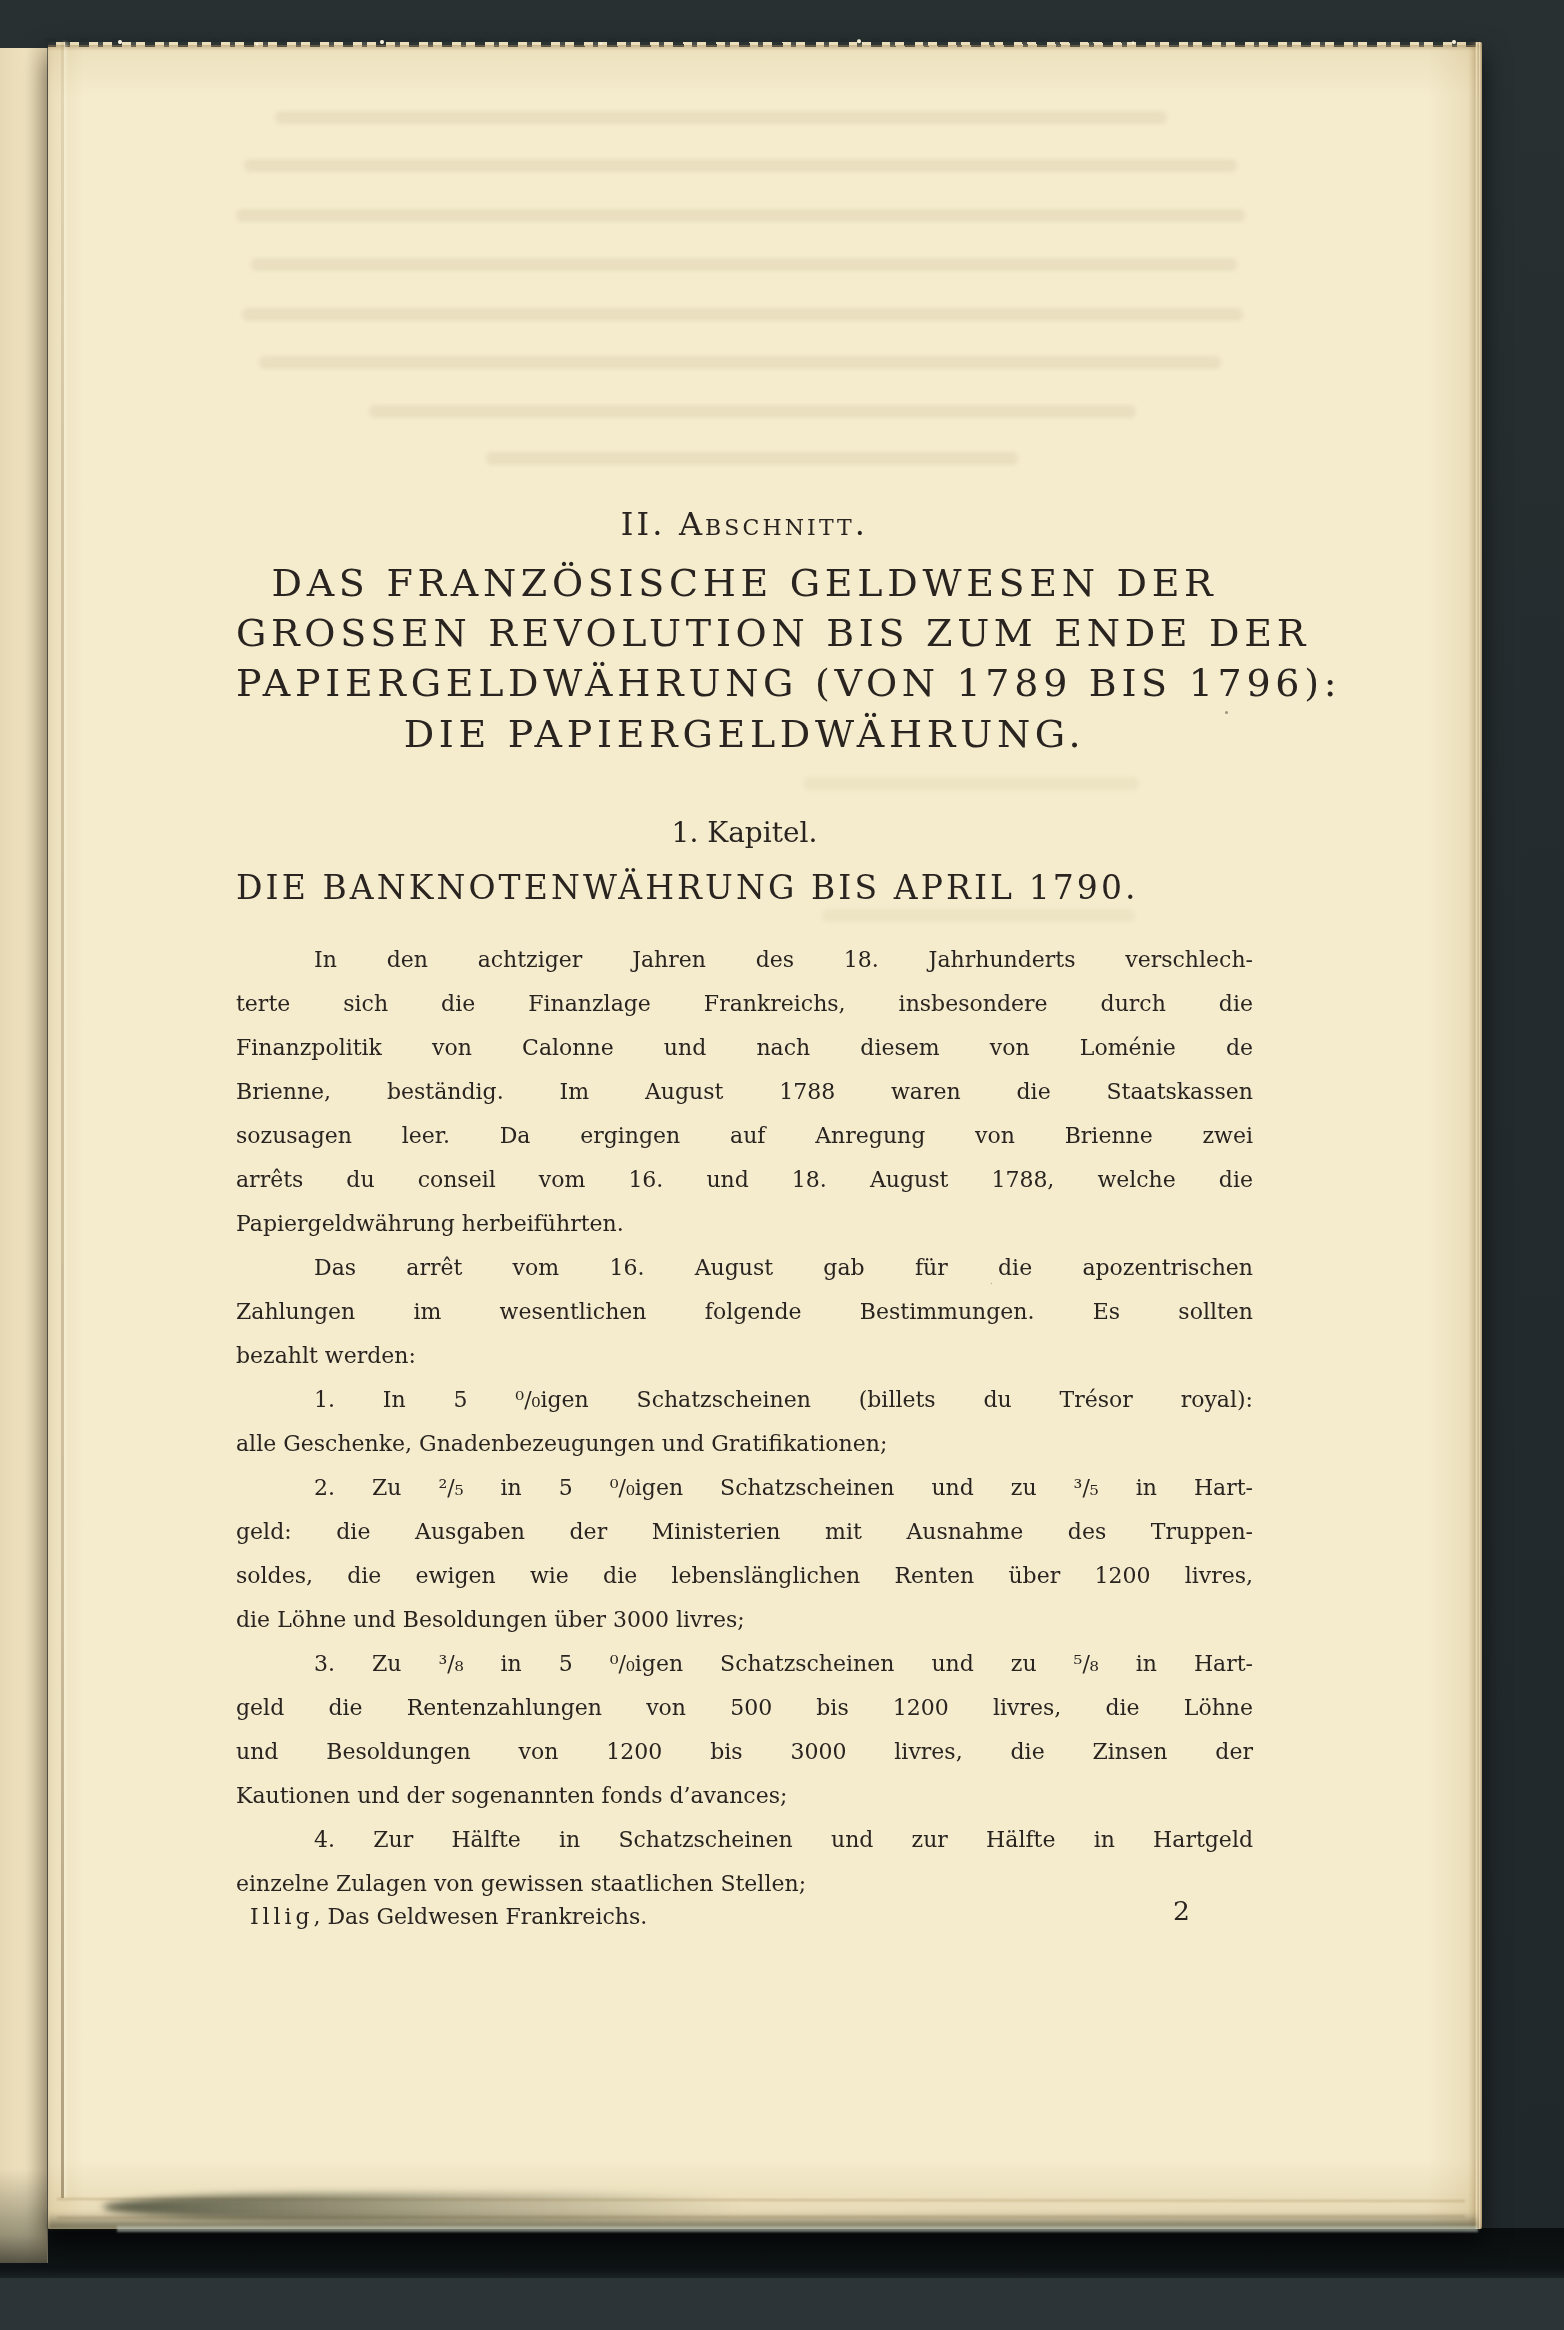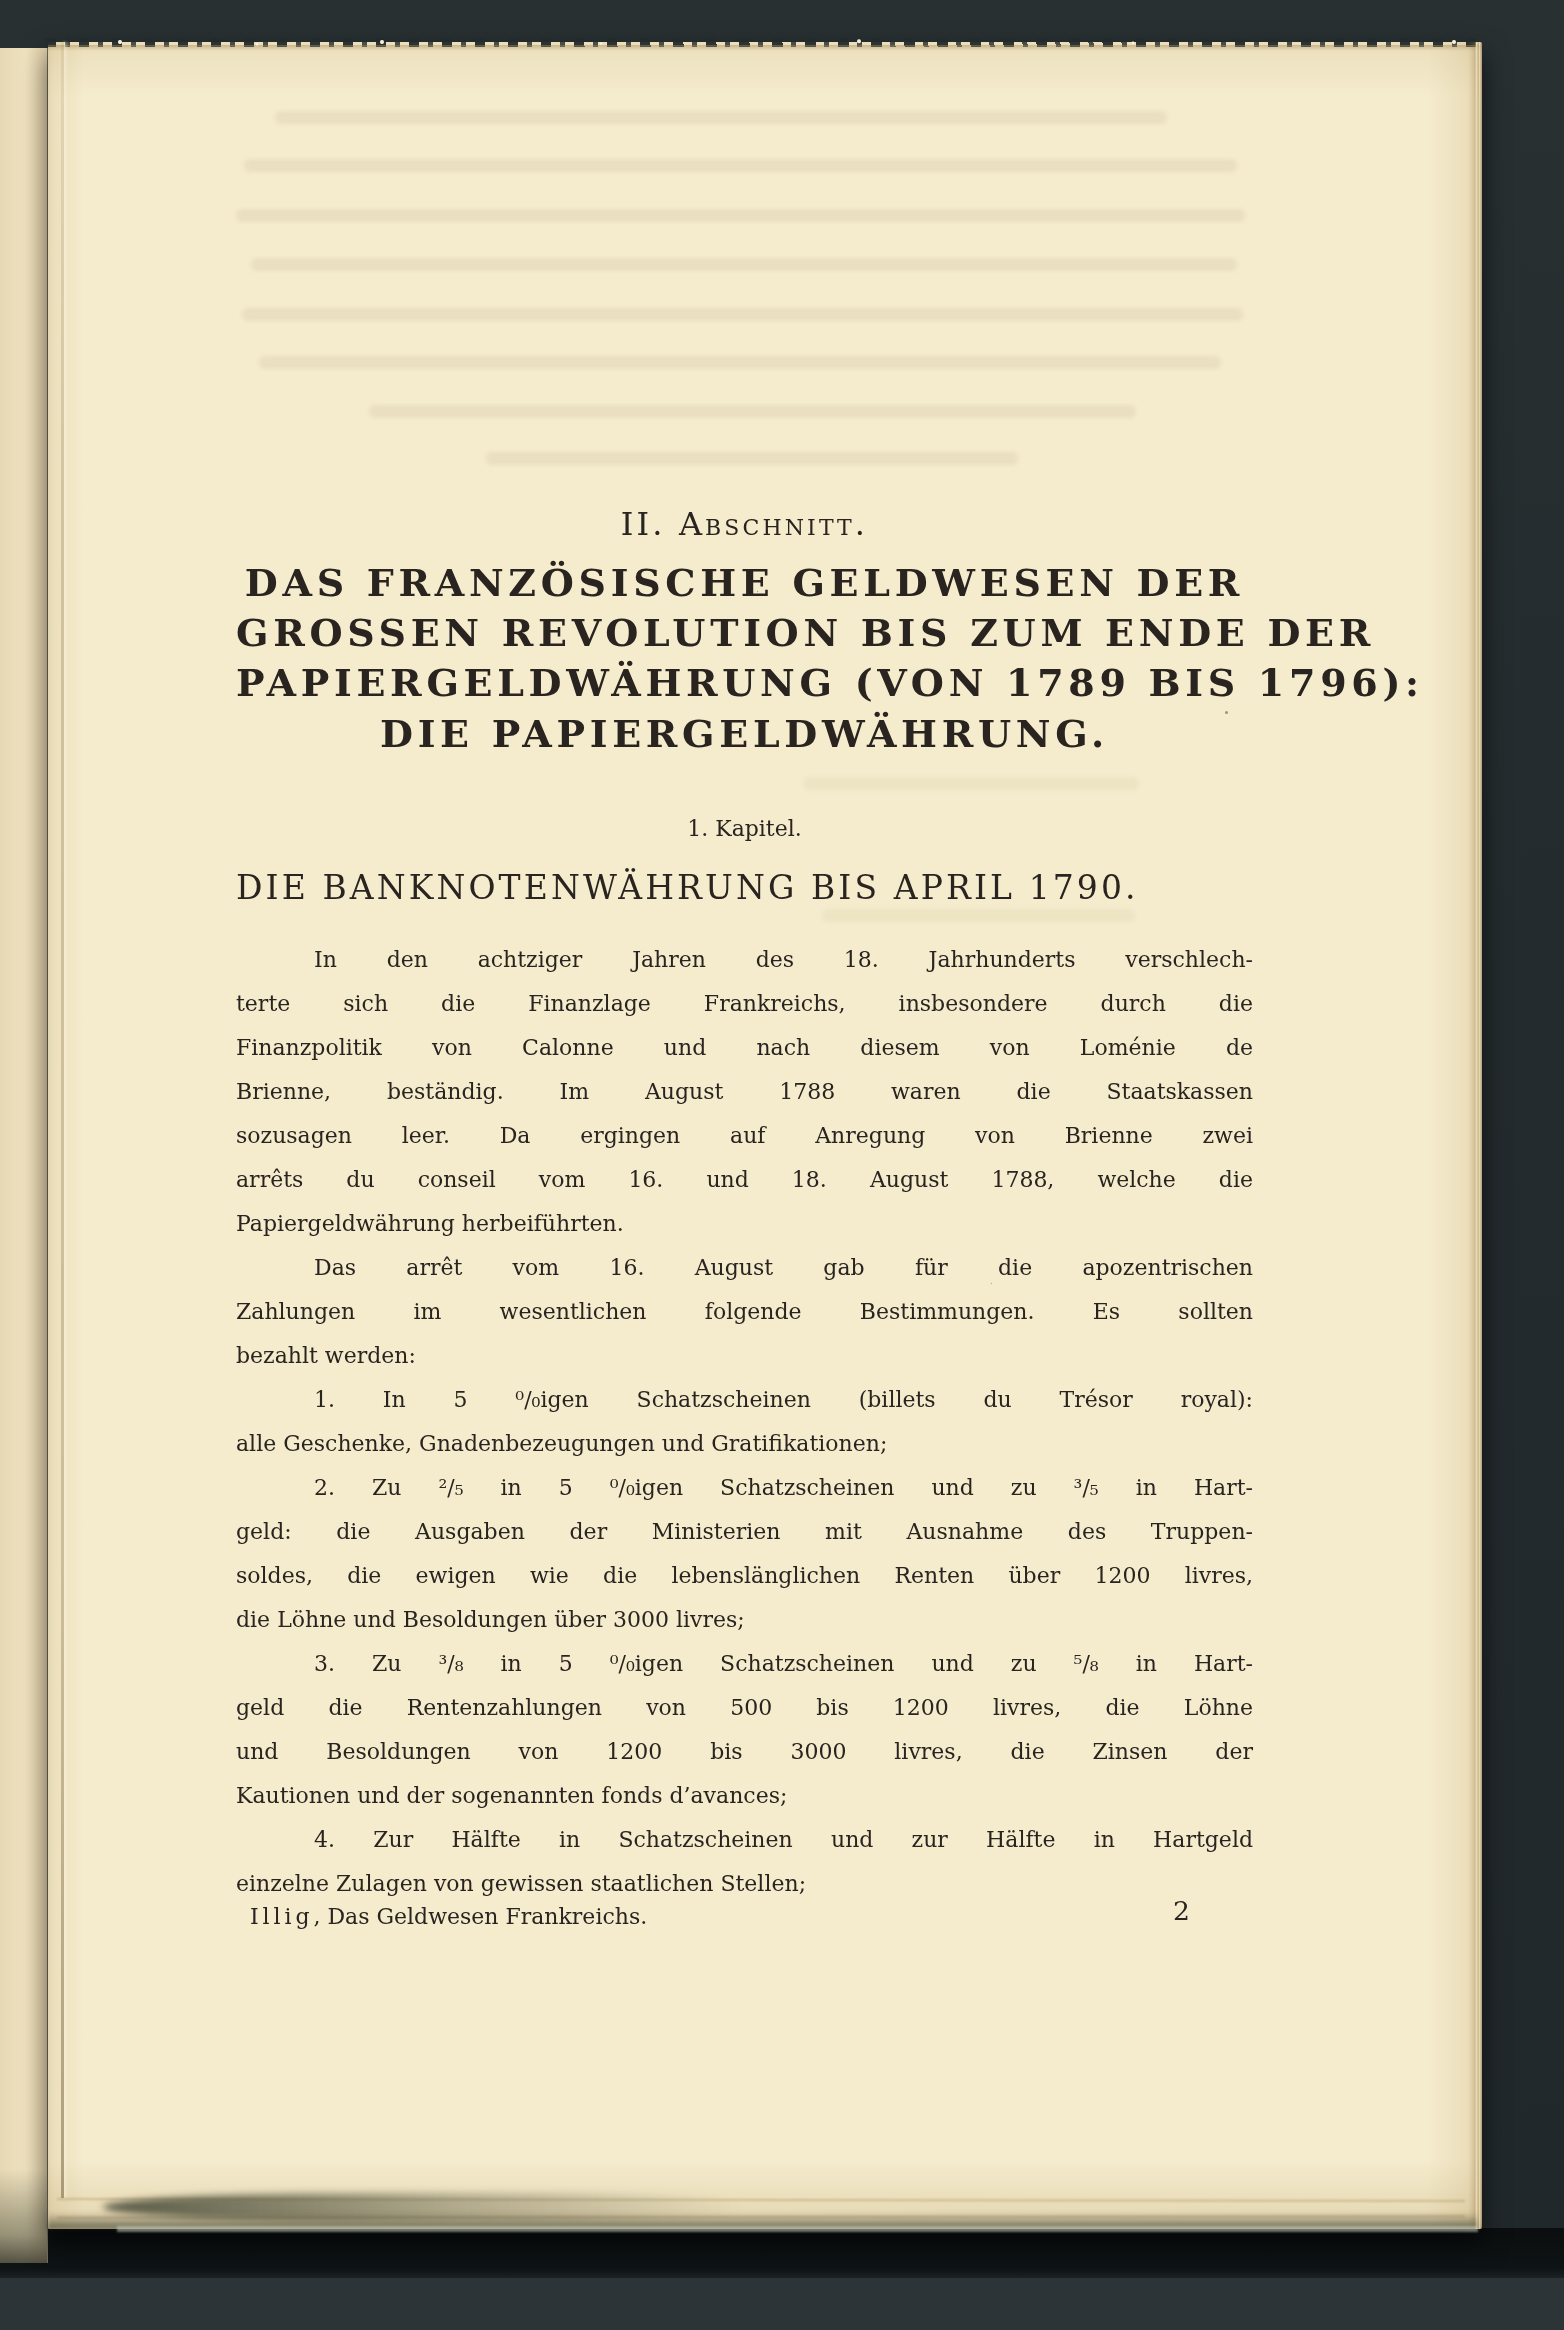"DAS FRANZÖSISCHE GELDWESEN DER" .title-line { font-weight: bold -> none }
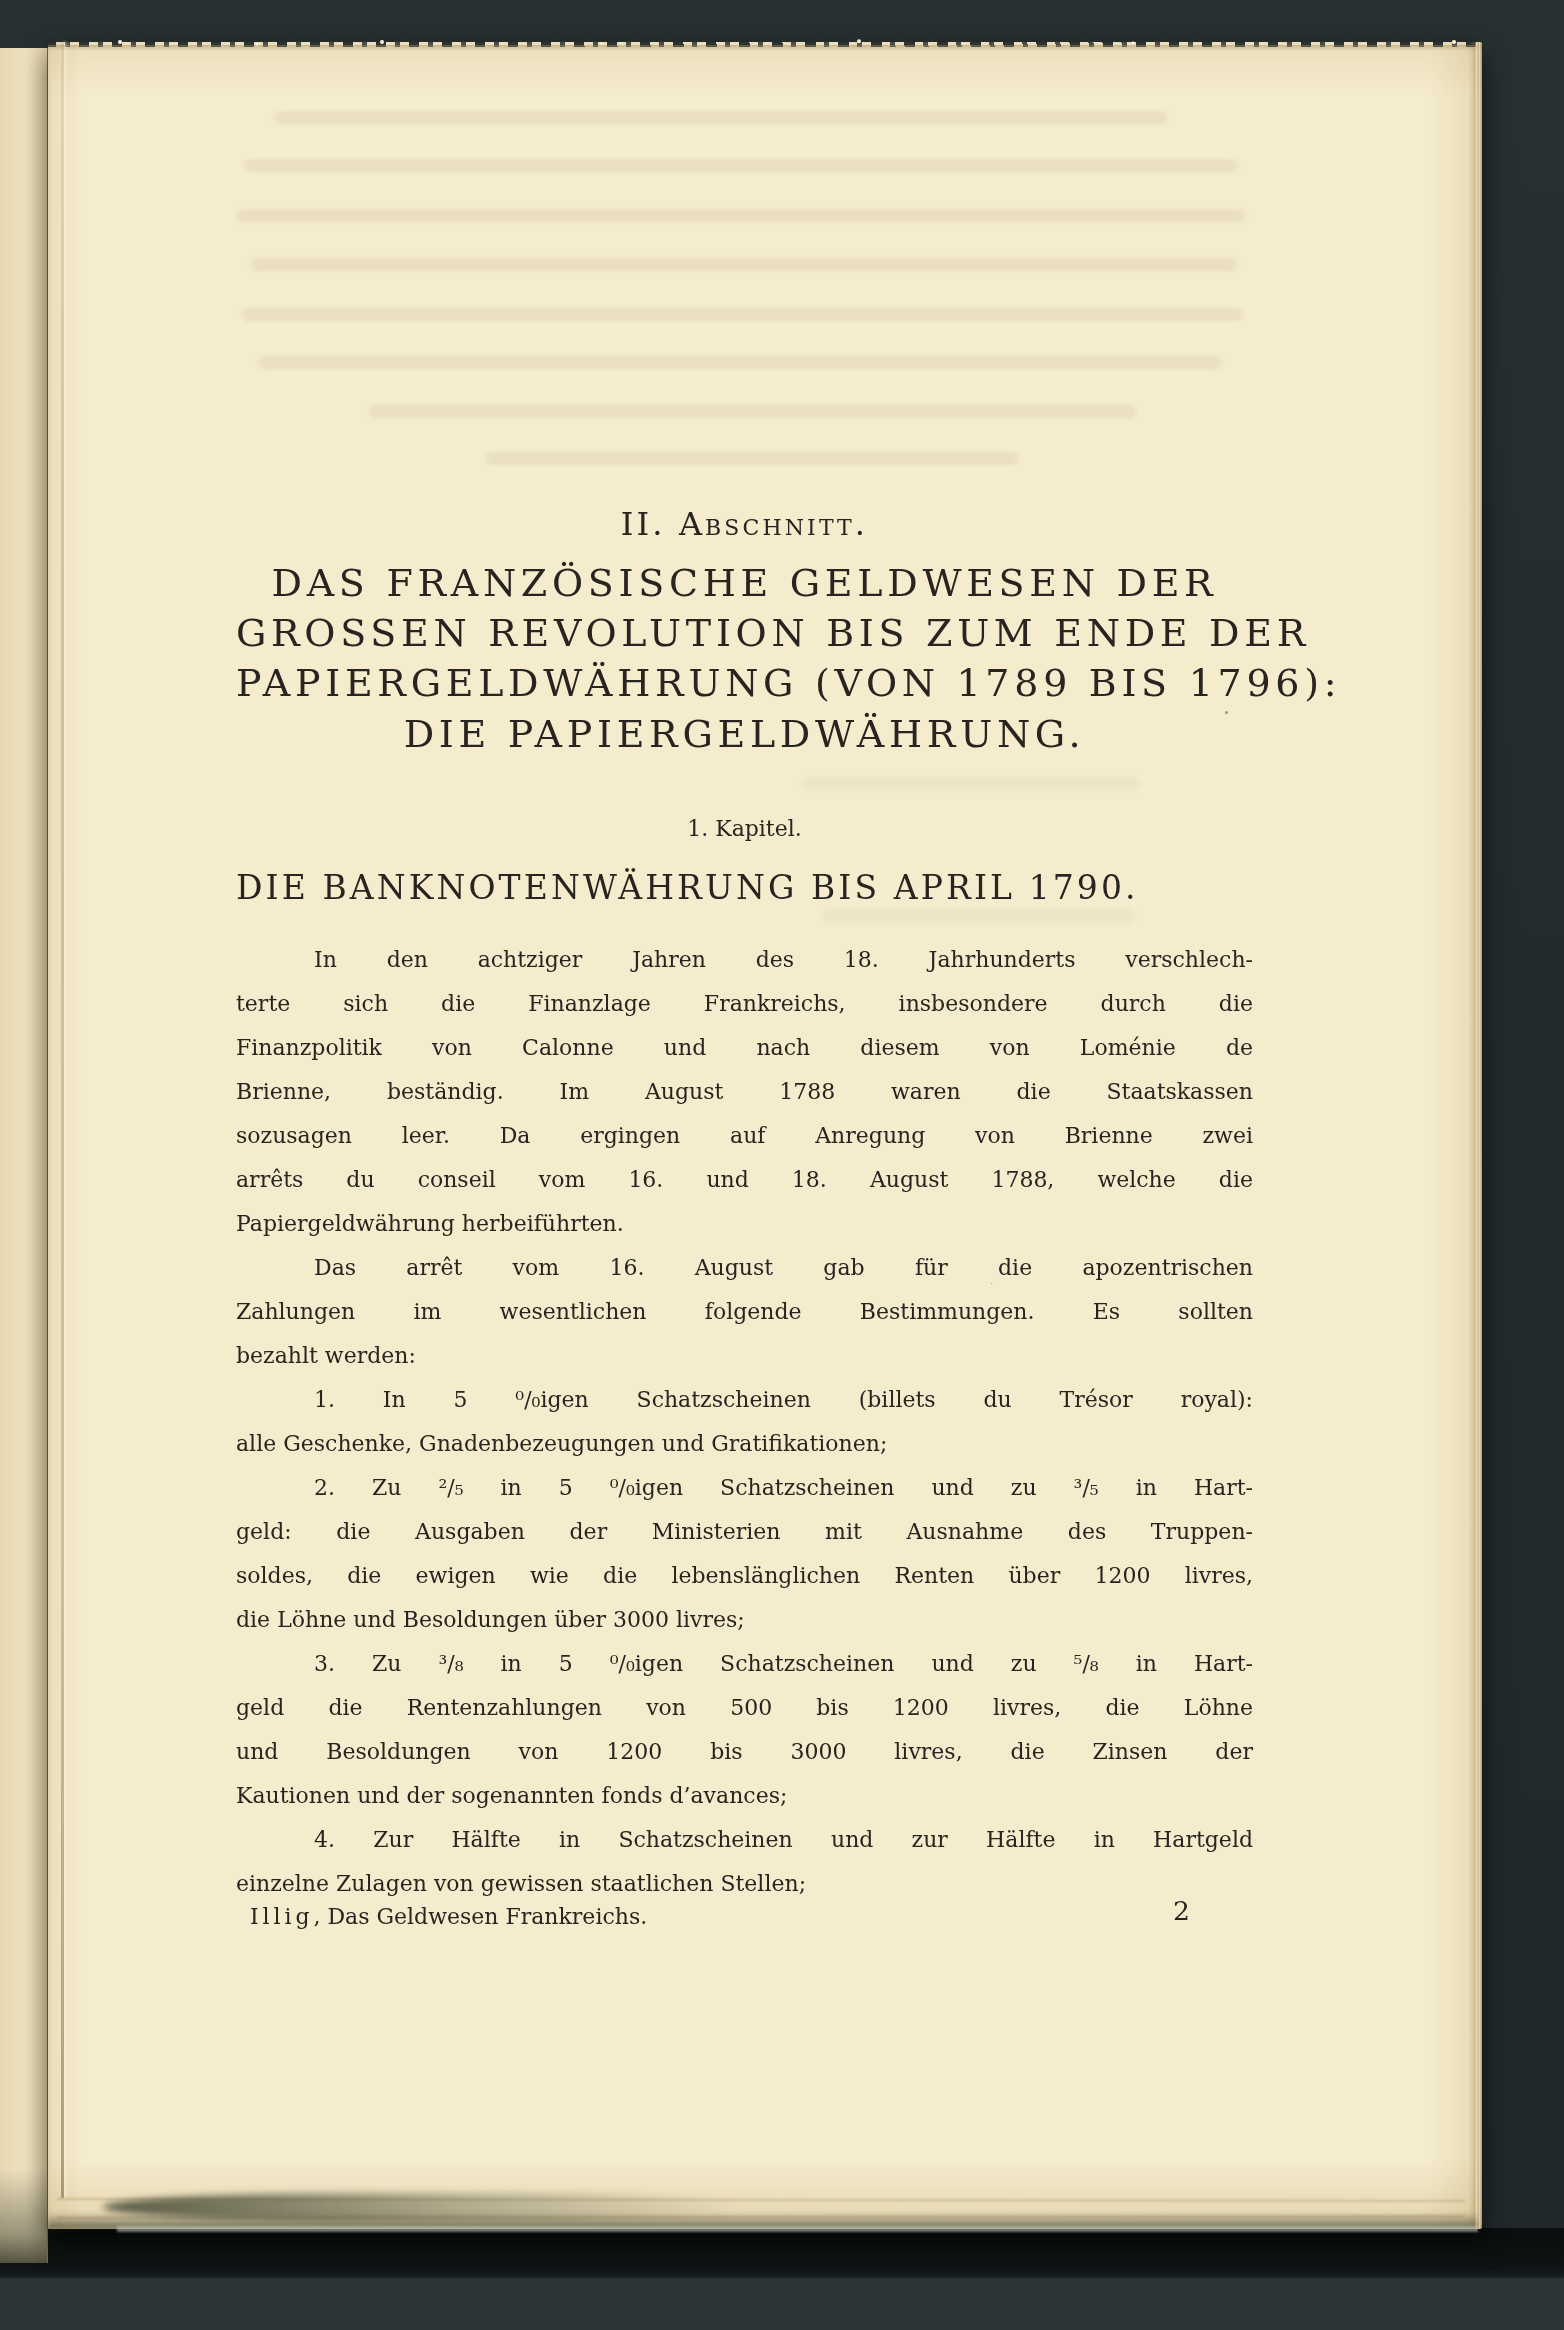"1. Kapitel." .kapitel { font-size: 22px -> 28px }
